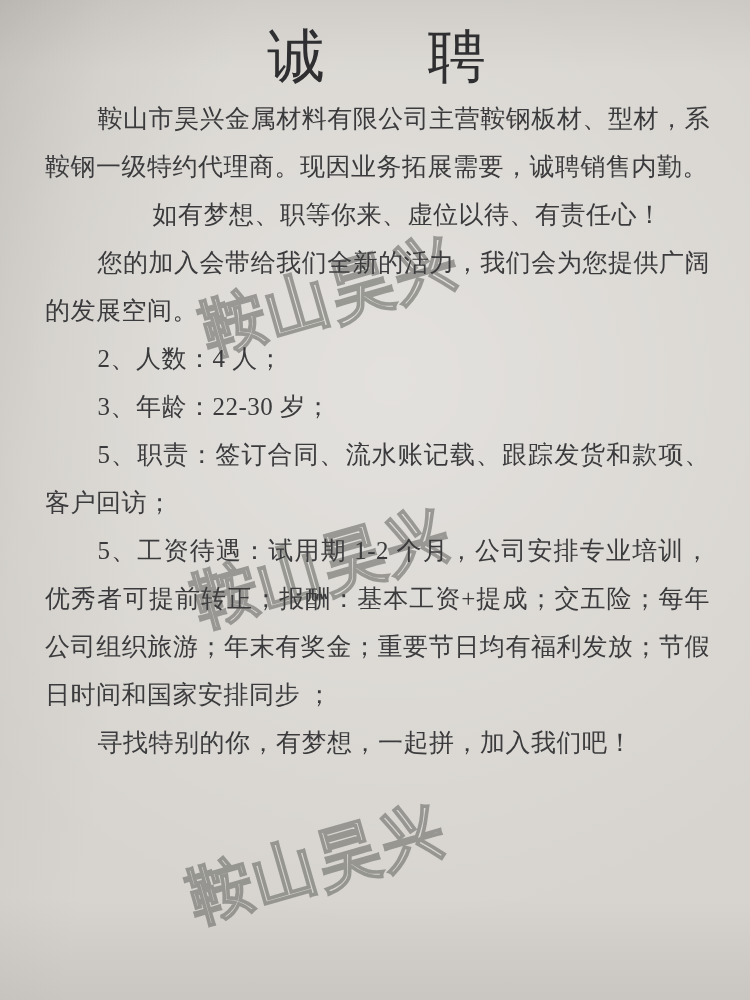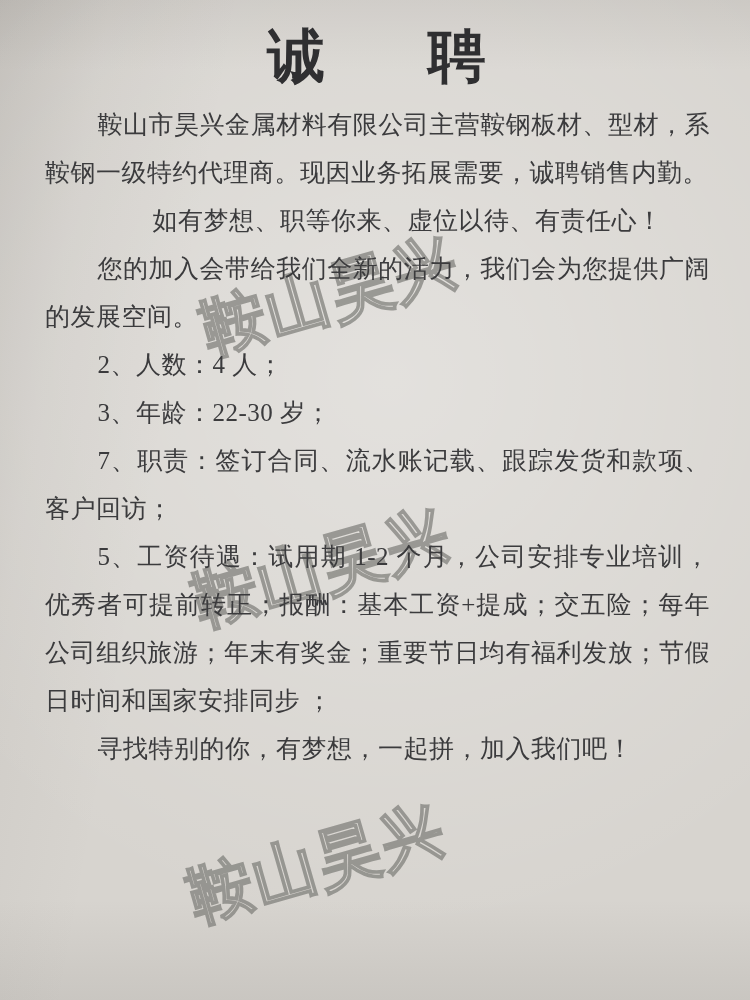"诚 聘" .title { font-weight: bold -> normal; margin: 0 0 10px 0 -> 0 0 4px 0 }
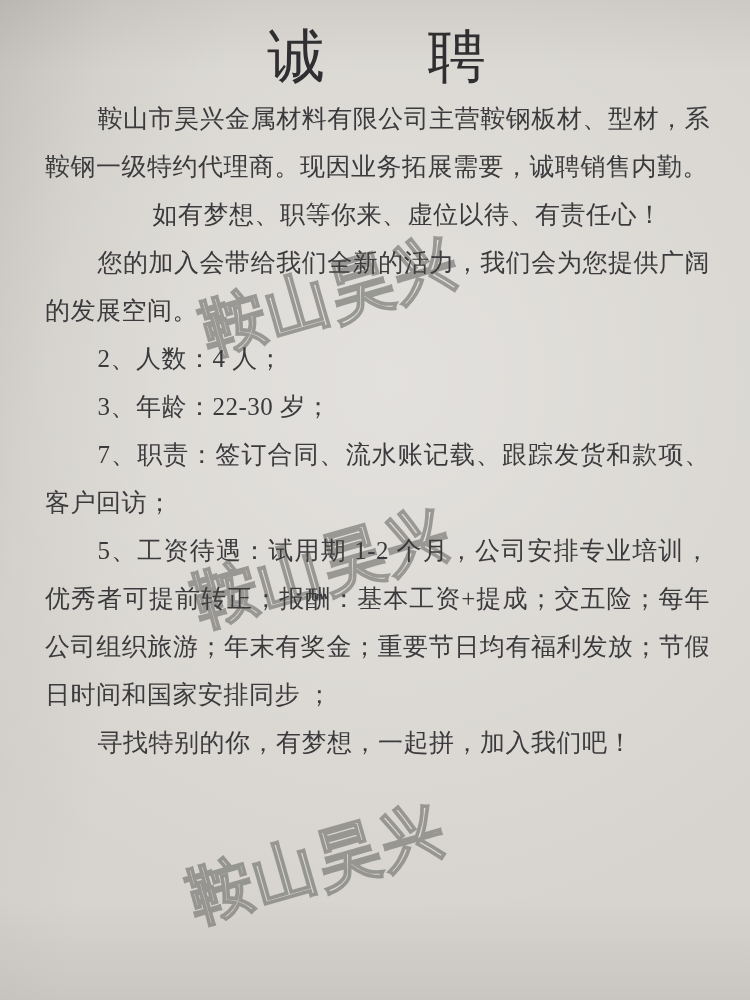"7、职责：签订合同、流水账记载、跟踪发货和款项、客户回访；" p.indent { text: 7 -> 5 }
